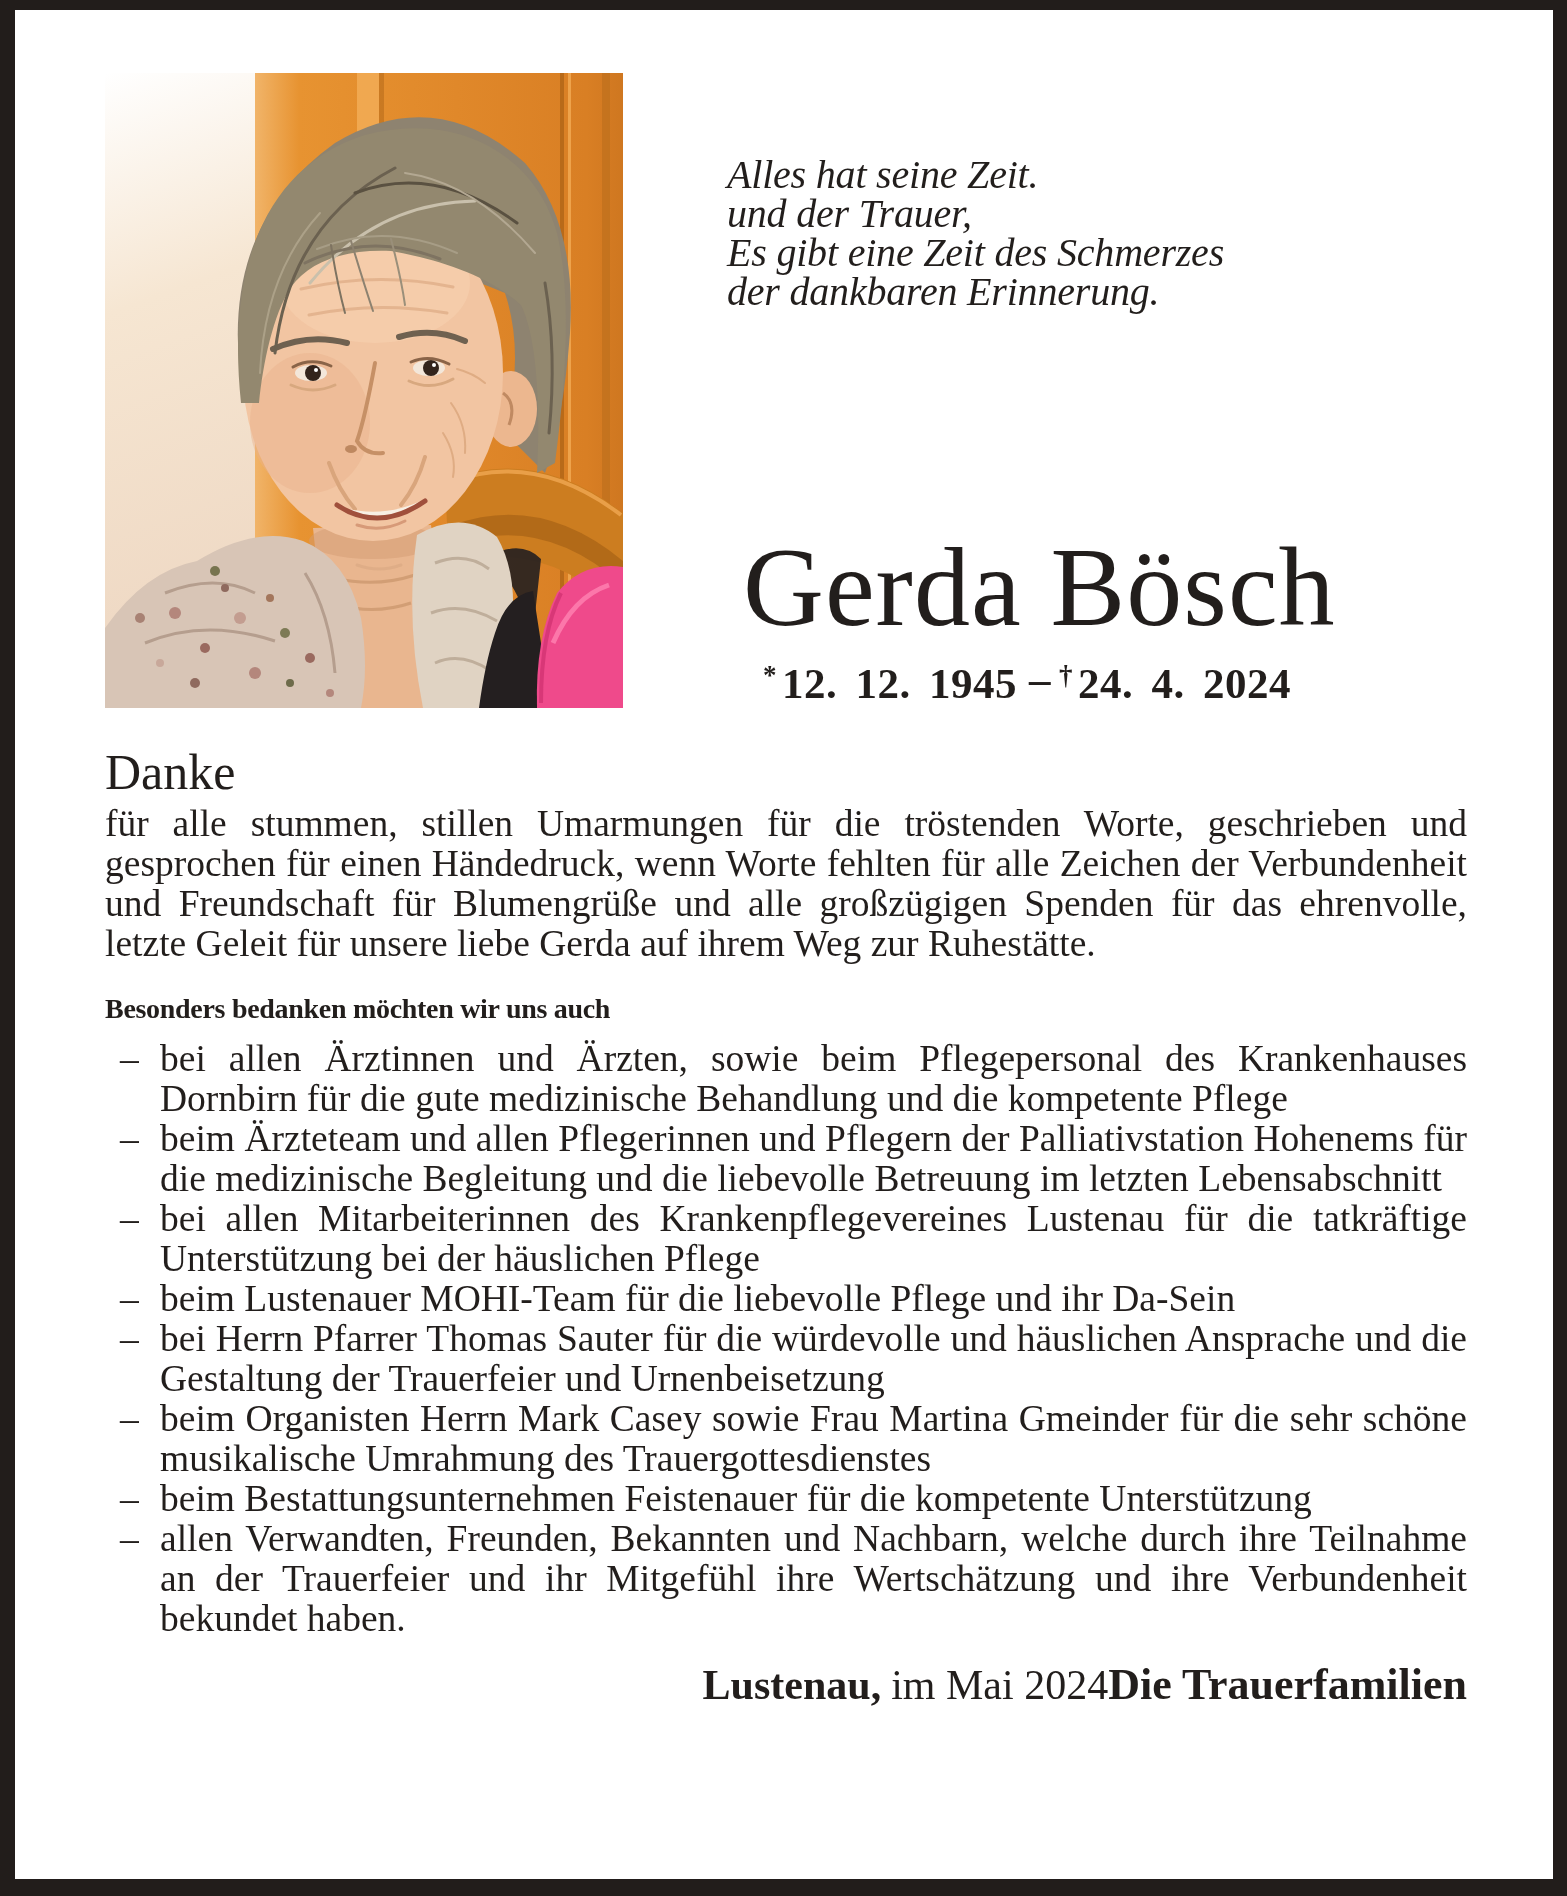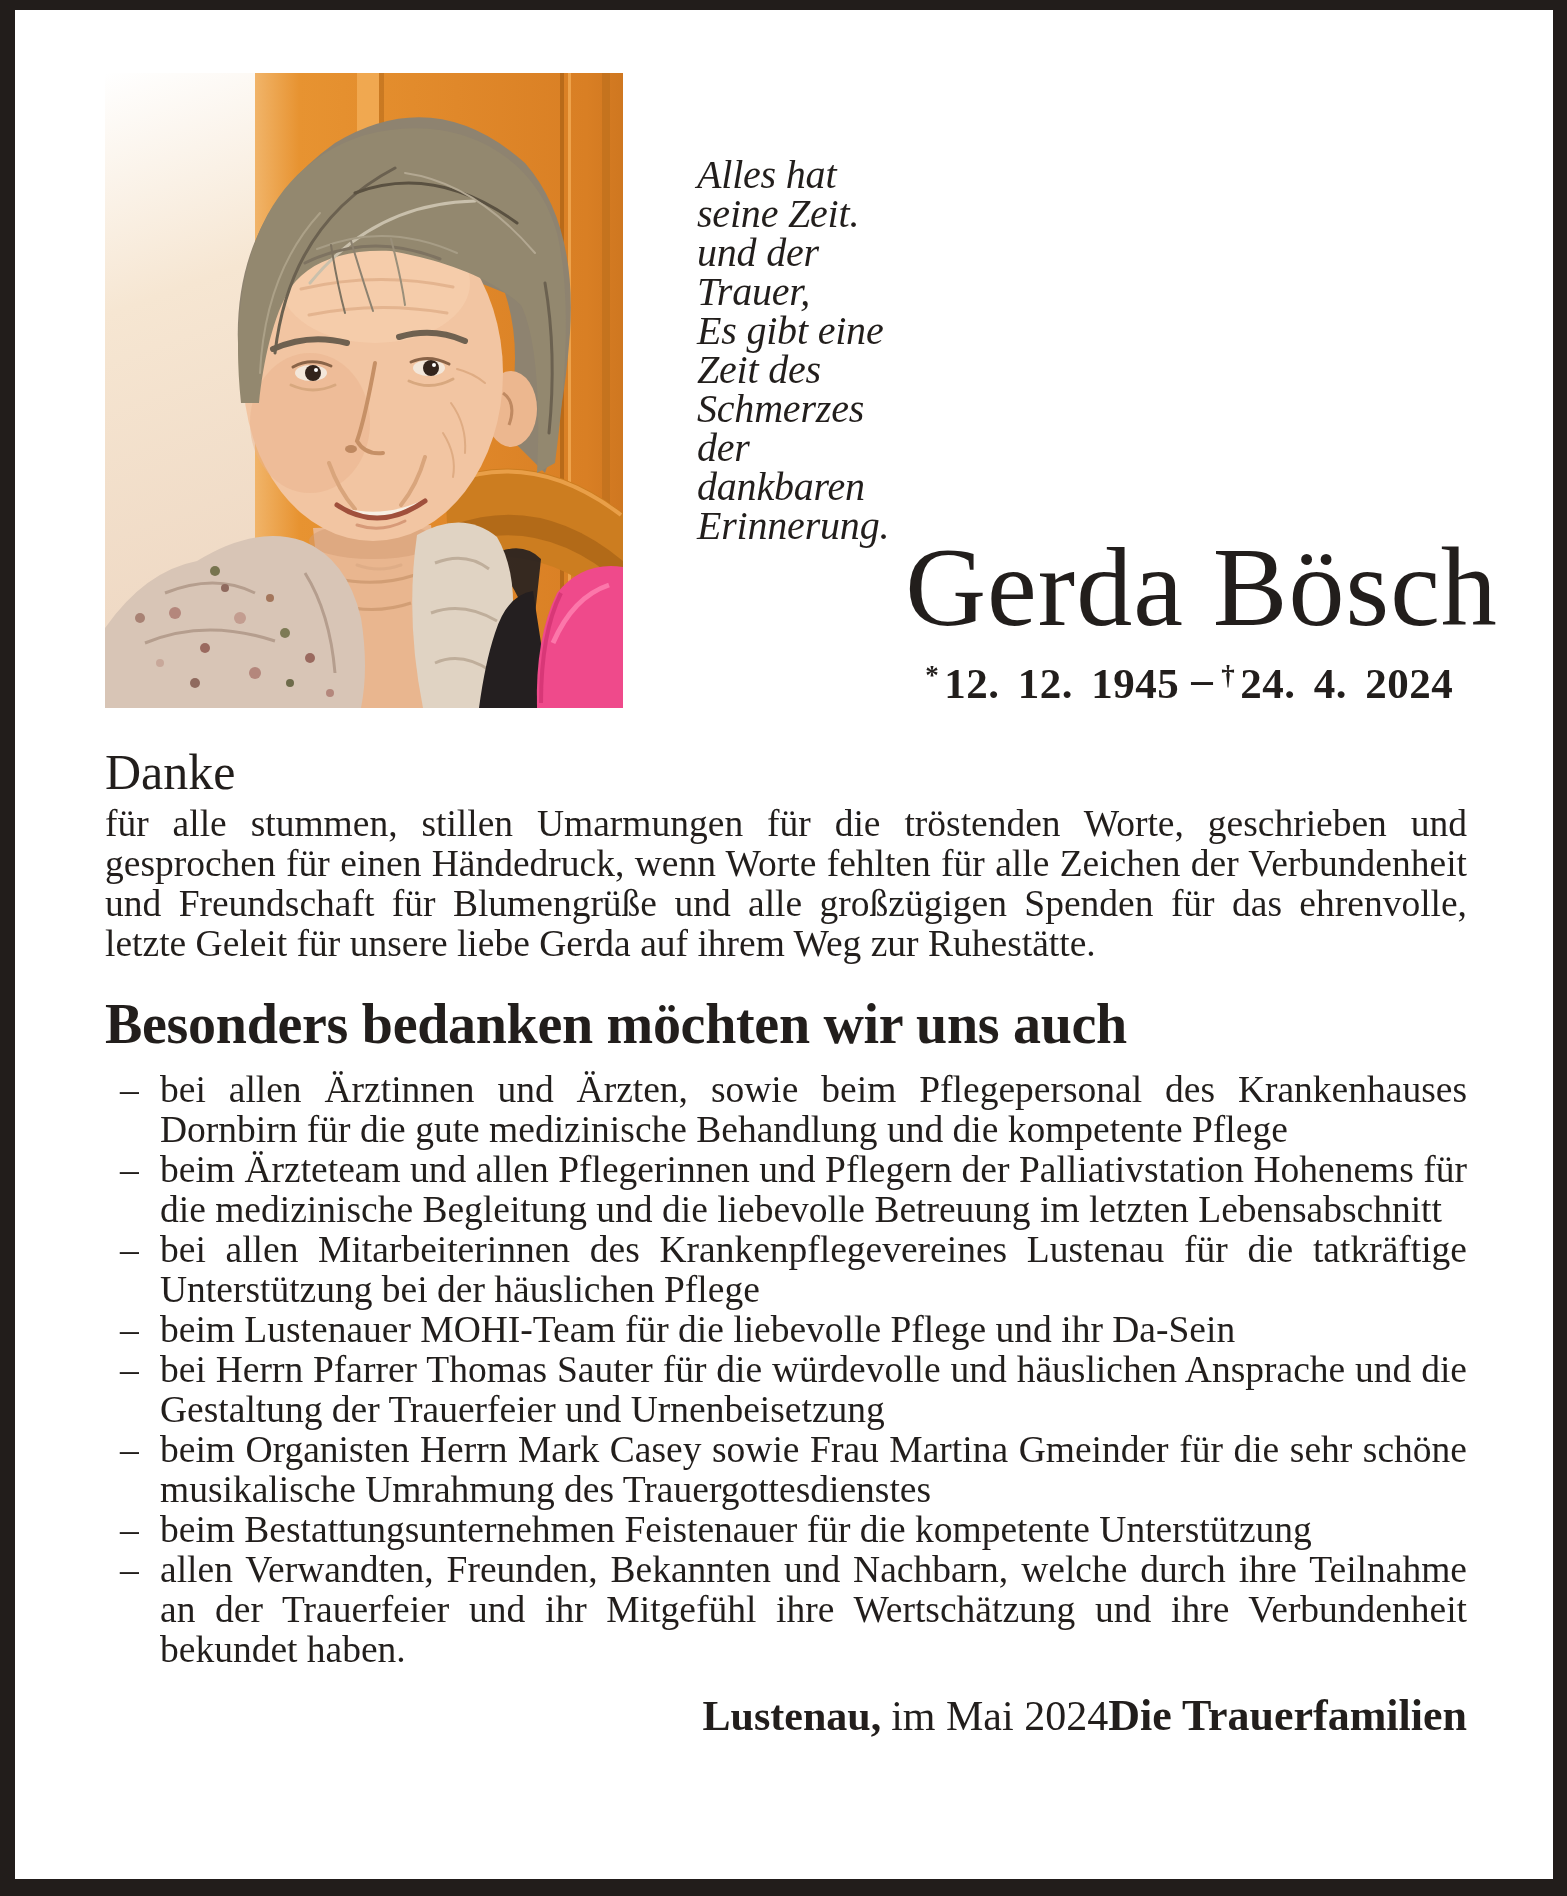"Alles hat seine Zeit." .right-col { flex-direction: row -> column; padding-left: 74px -> 104px }
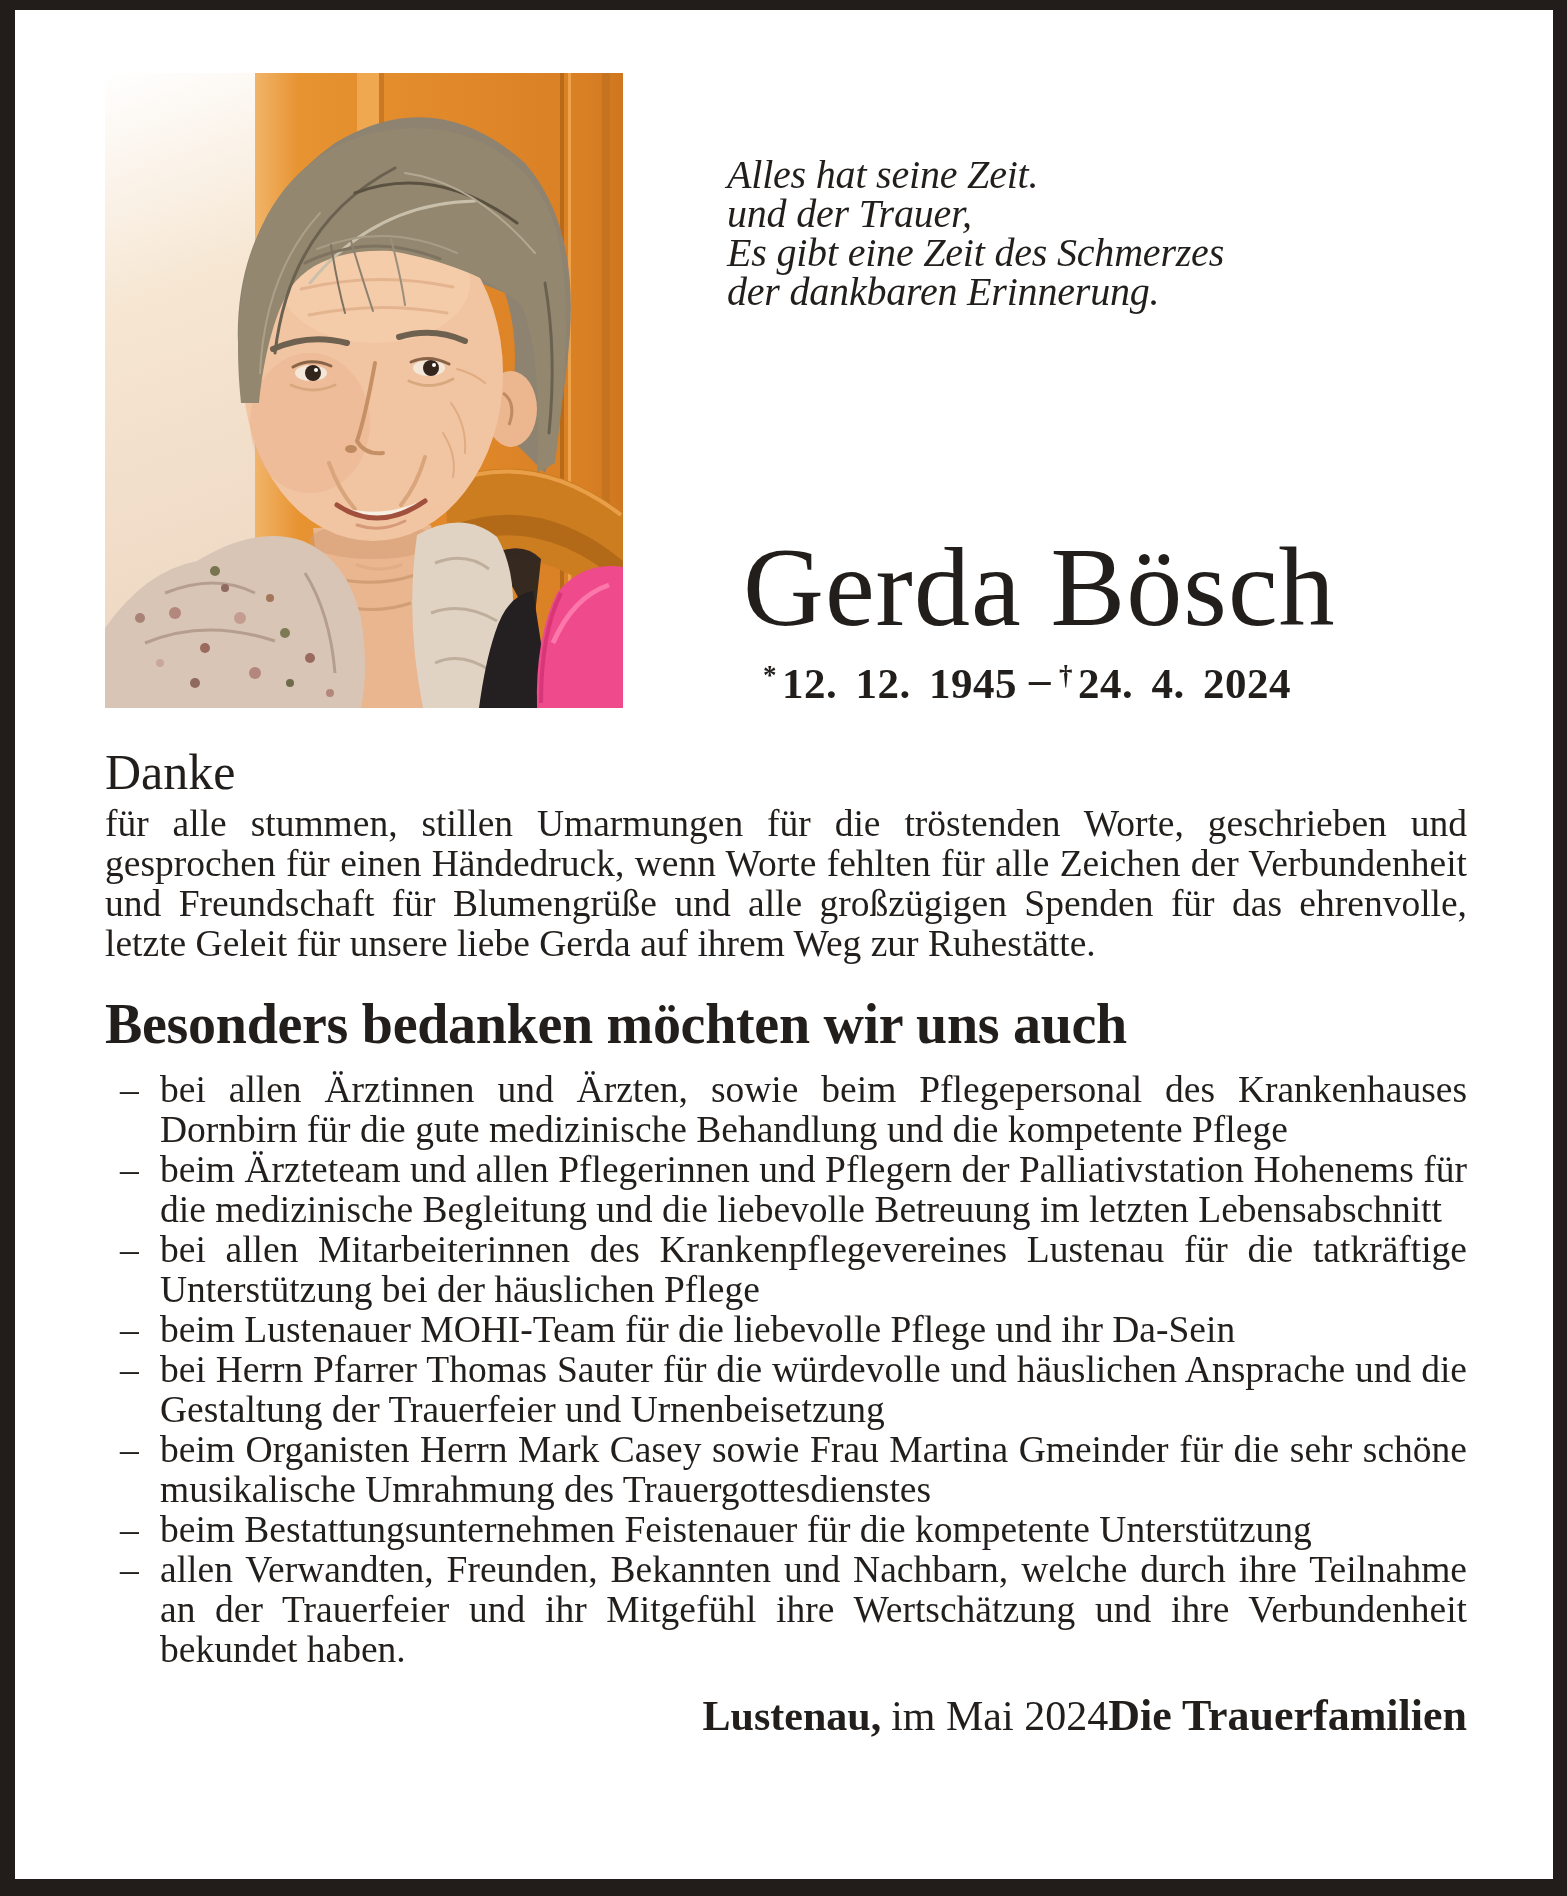"Besonders bedanken möchten wir uns" .special { font-size: 56px -> 28px }
